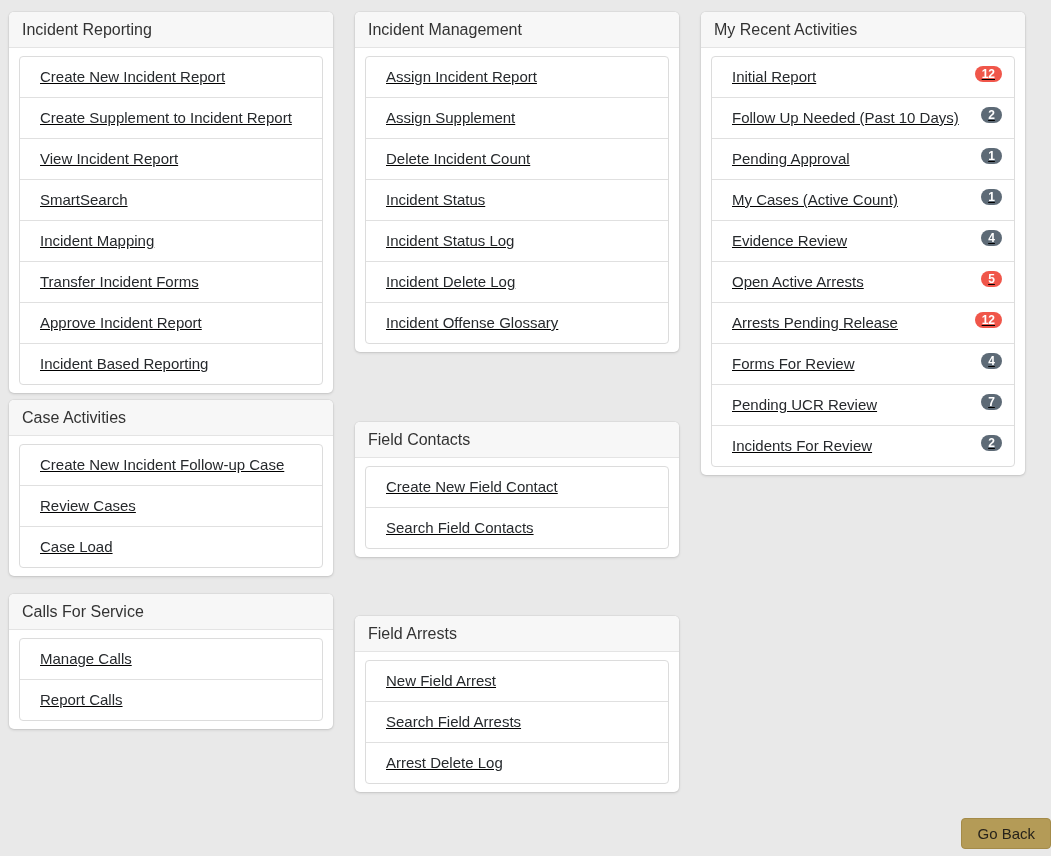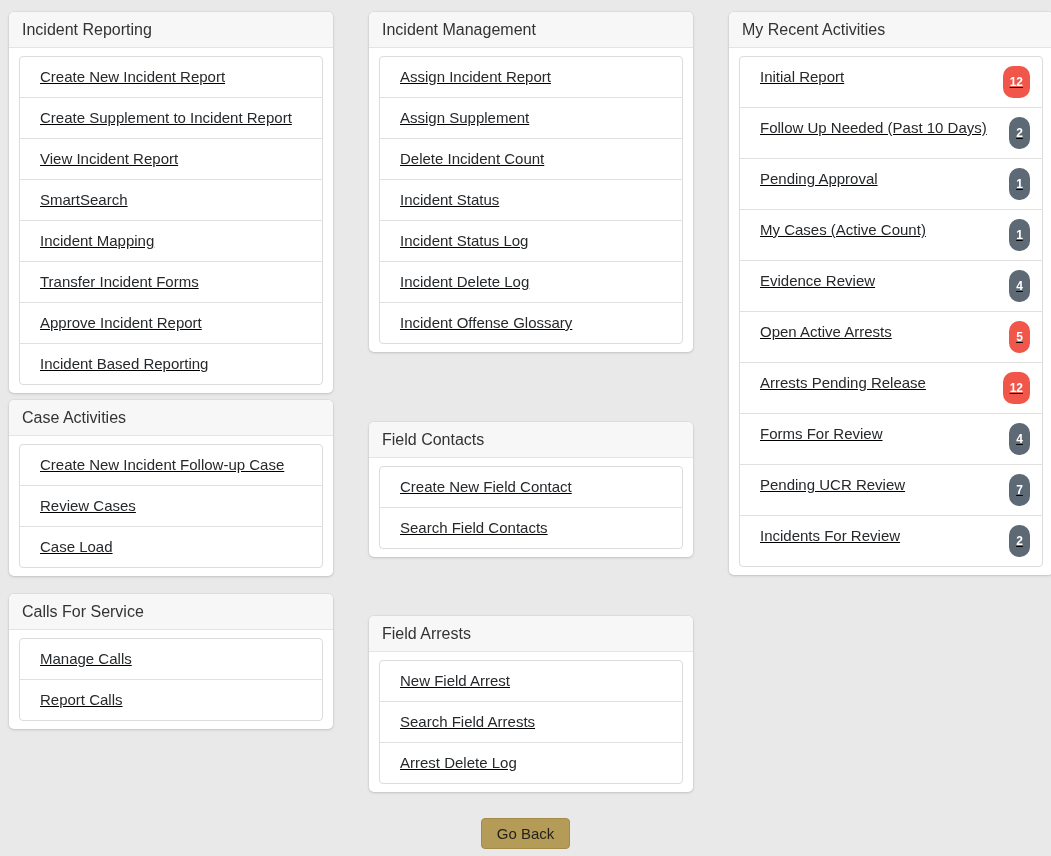"Incident Reporting" .layout { gap: 36px -> 22px }
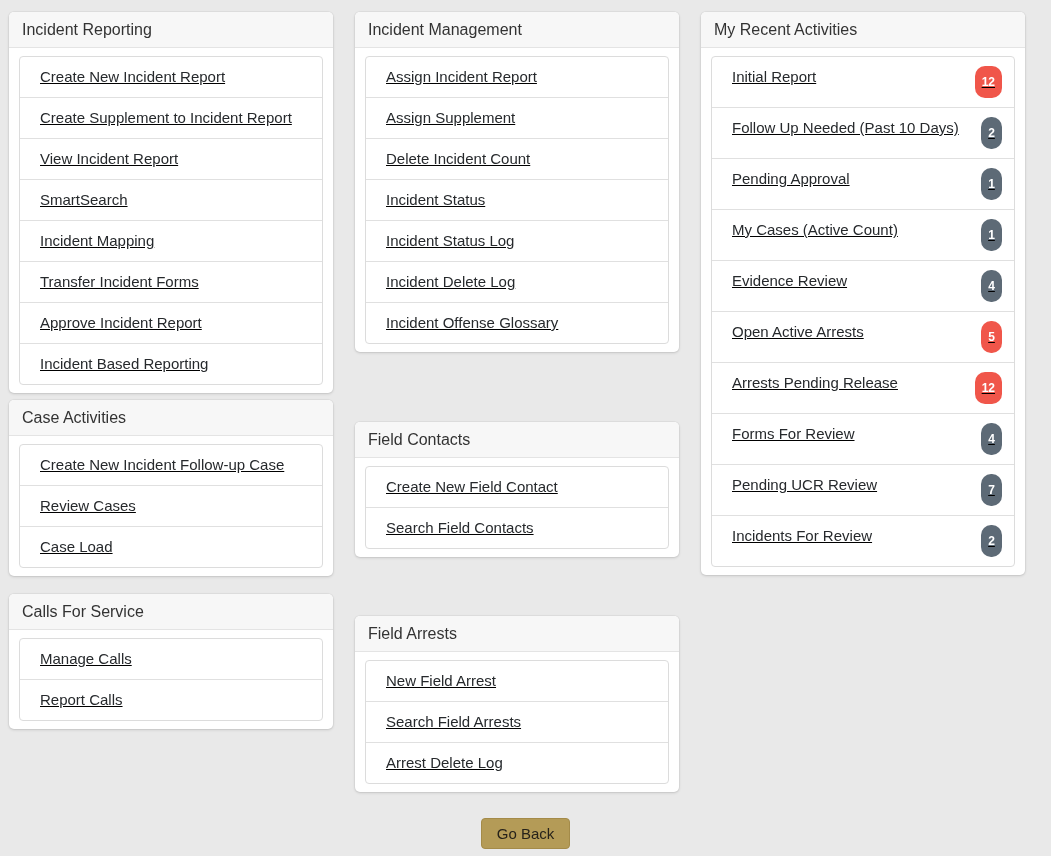"12" .badge { height: 32px -> 16px }
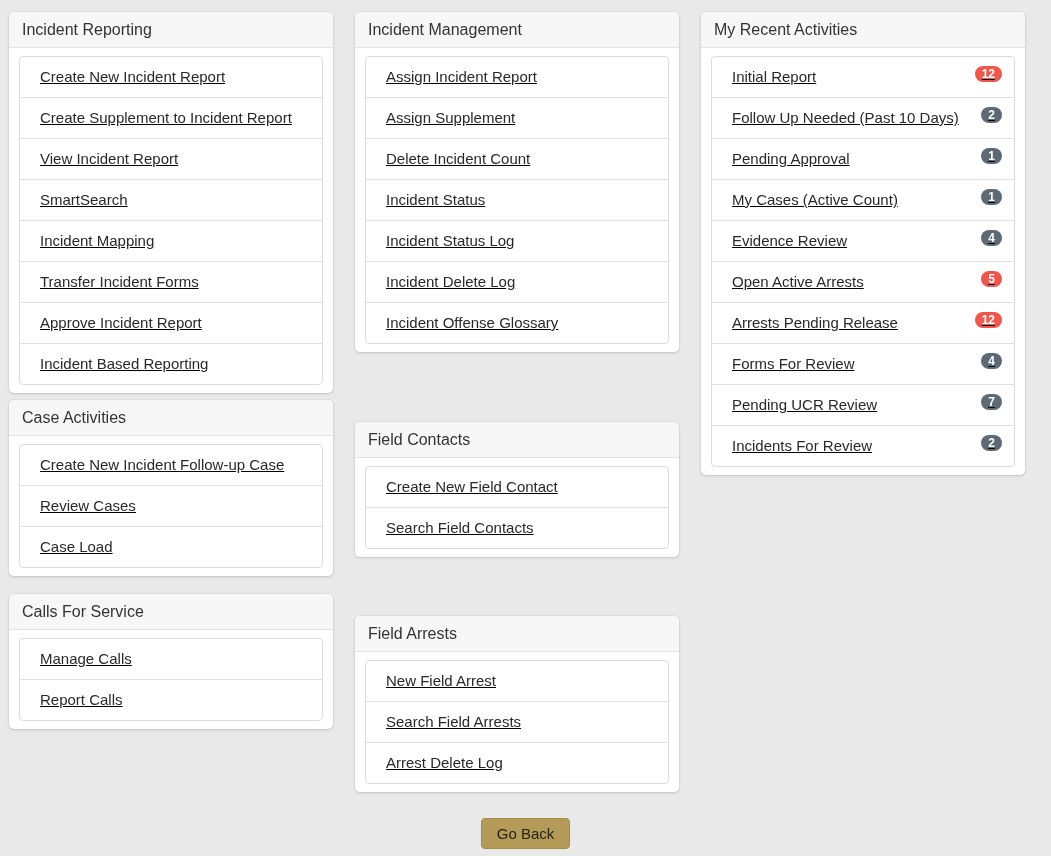"Go Back" .footer { justify-content: center -> flex-end }
